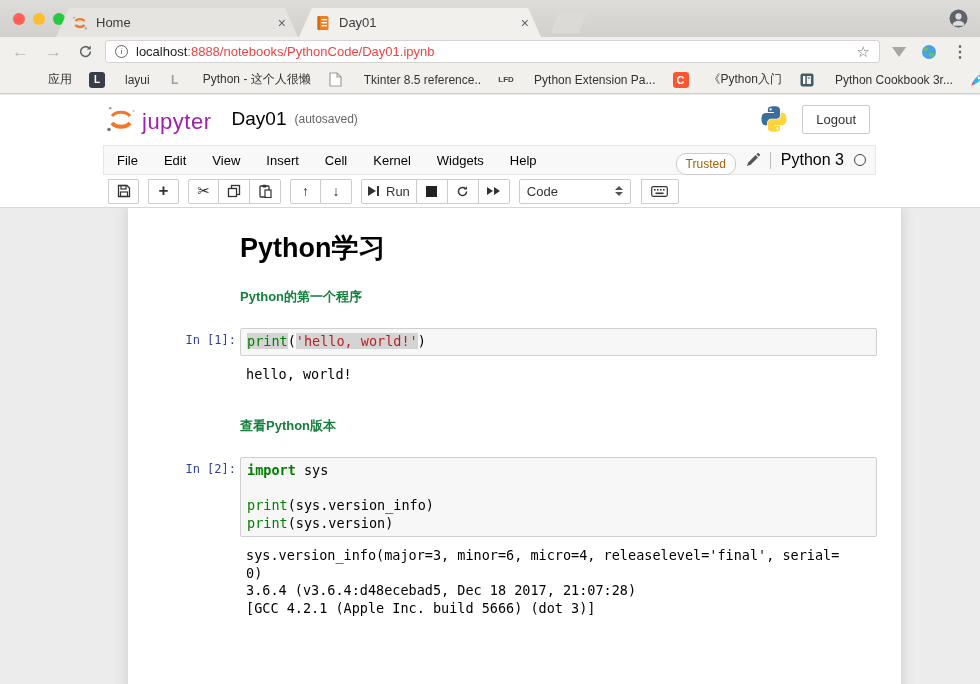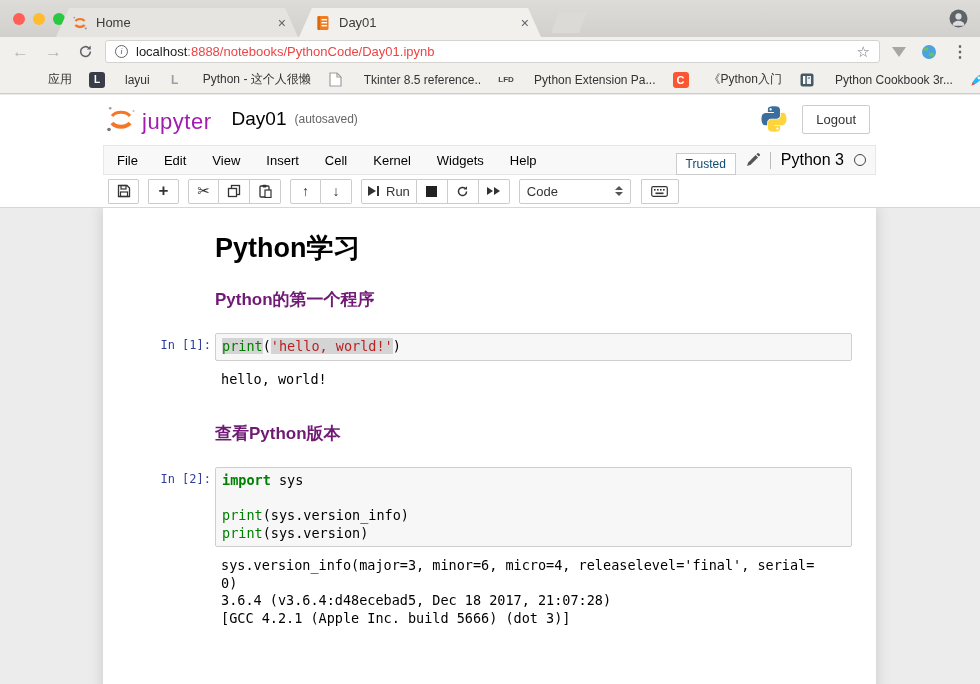"Trusted" .trusted-btn { border-radius: 0 -> 10px; color: #0c4a6e -> #a16207 }
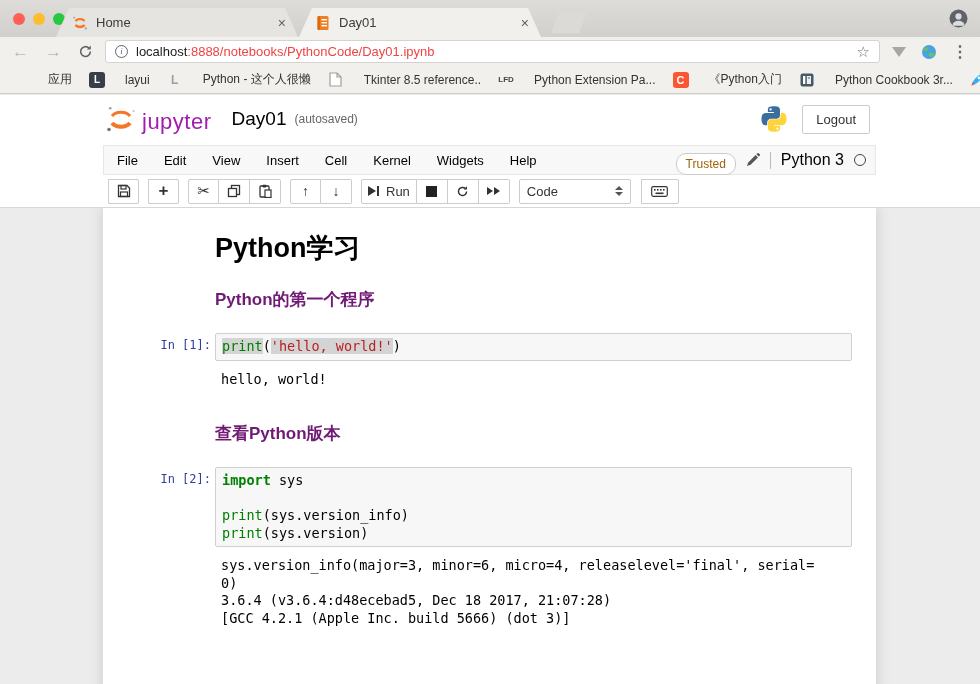"Python学习" .nb-area { padding-left: none -> 25px }
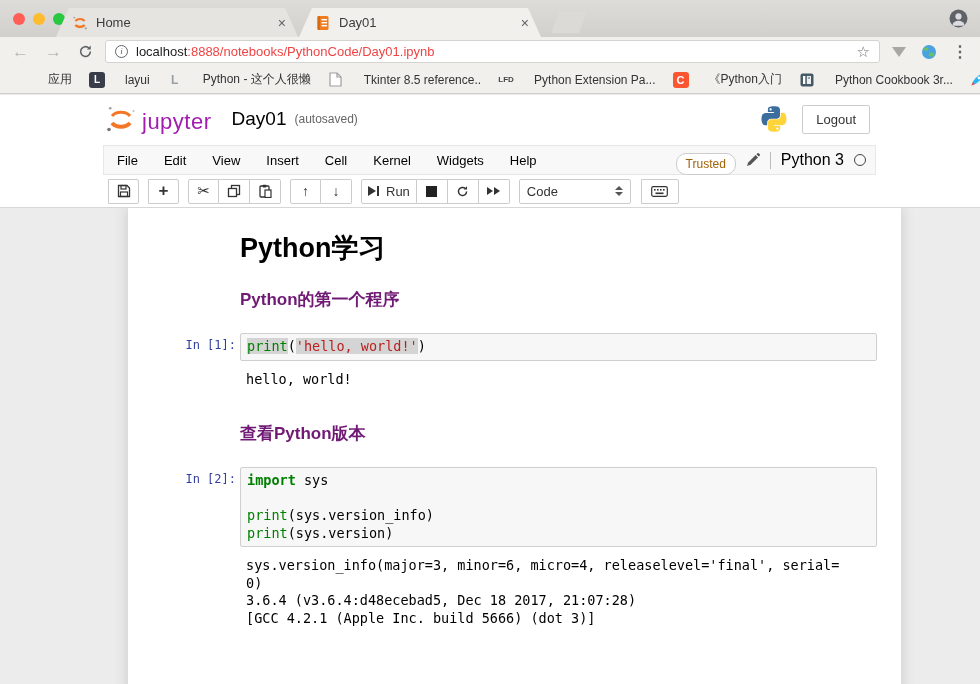"Python的第一个程序" .nb-container h3 { color: #701a75 -> #15803d; font-size: 17px -> 13px }
